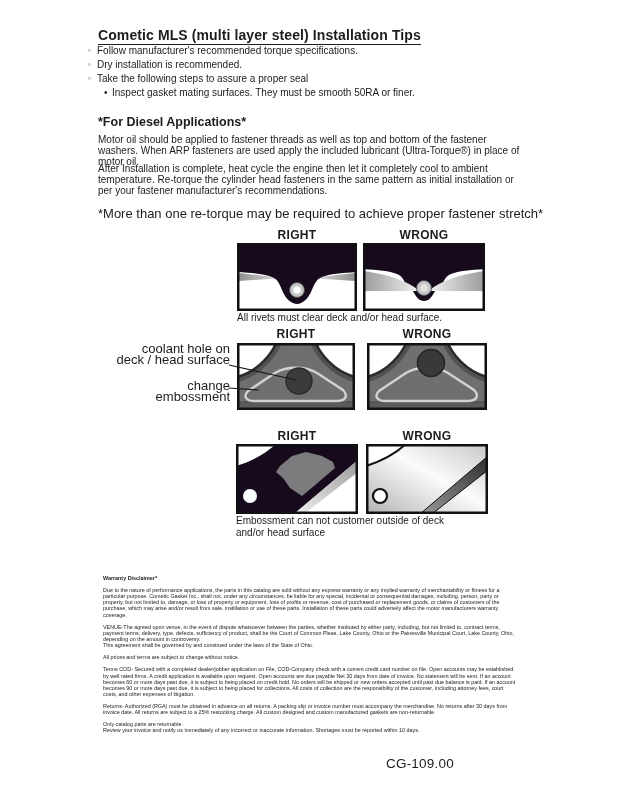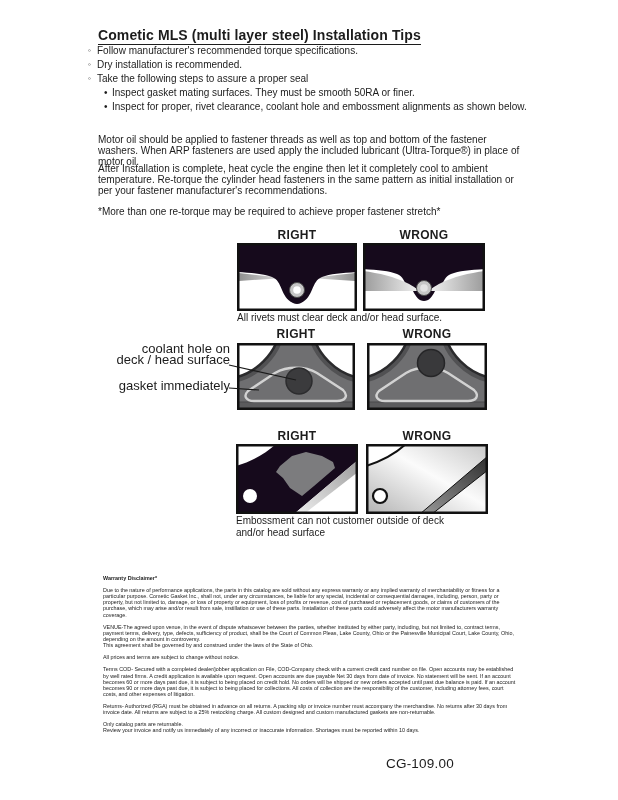"• Inspect for proper, rivet" div.abs { html: <div><span>•</span><span>Inspect for proper, rivet clearance, coolant hole and embossment alignments as shown below.</span></div> -> none }
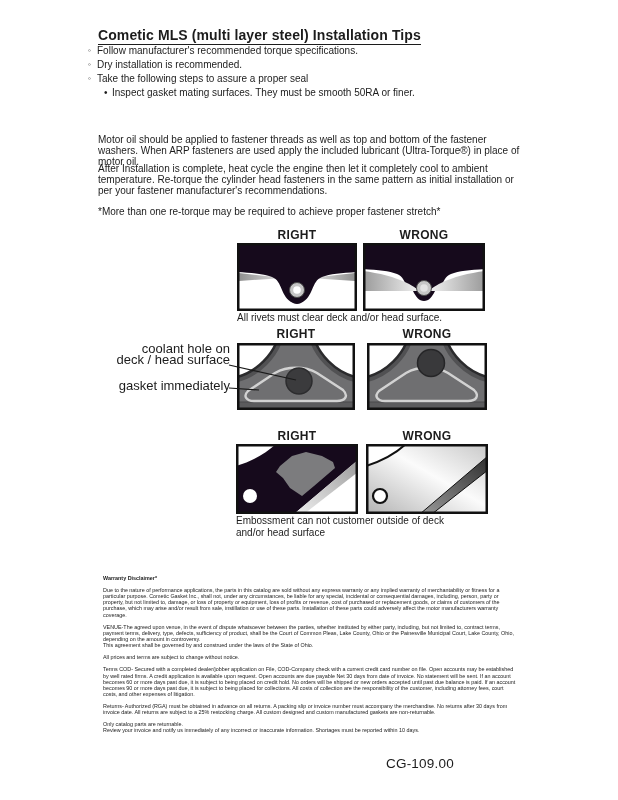"*For Diesel Applications*" div.abs { html: none -> <div>*For Diesel Applications*</div> }
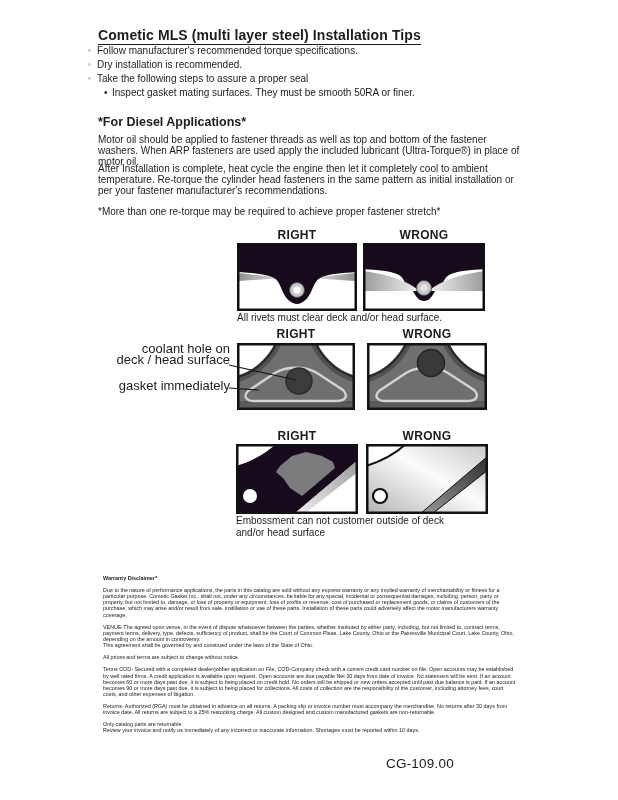"*More than one re-torque may" .note { font-size: 10px -> 13px }
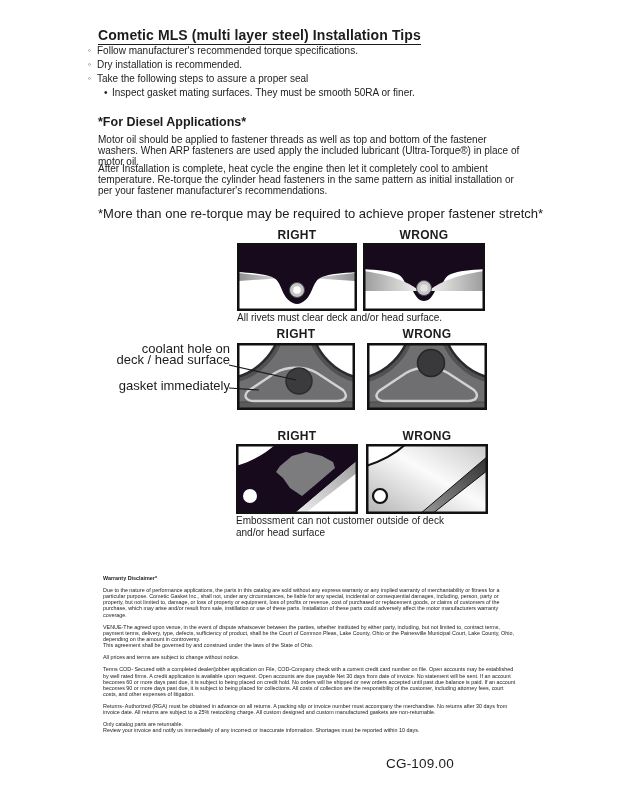"gasket immediately" div.abs { text: gasket immediately -> change embossment }
